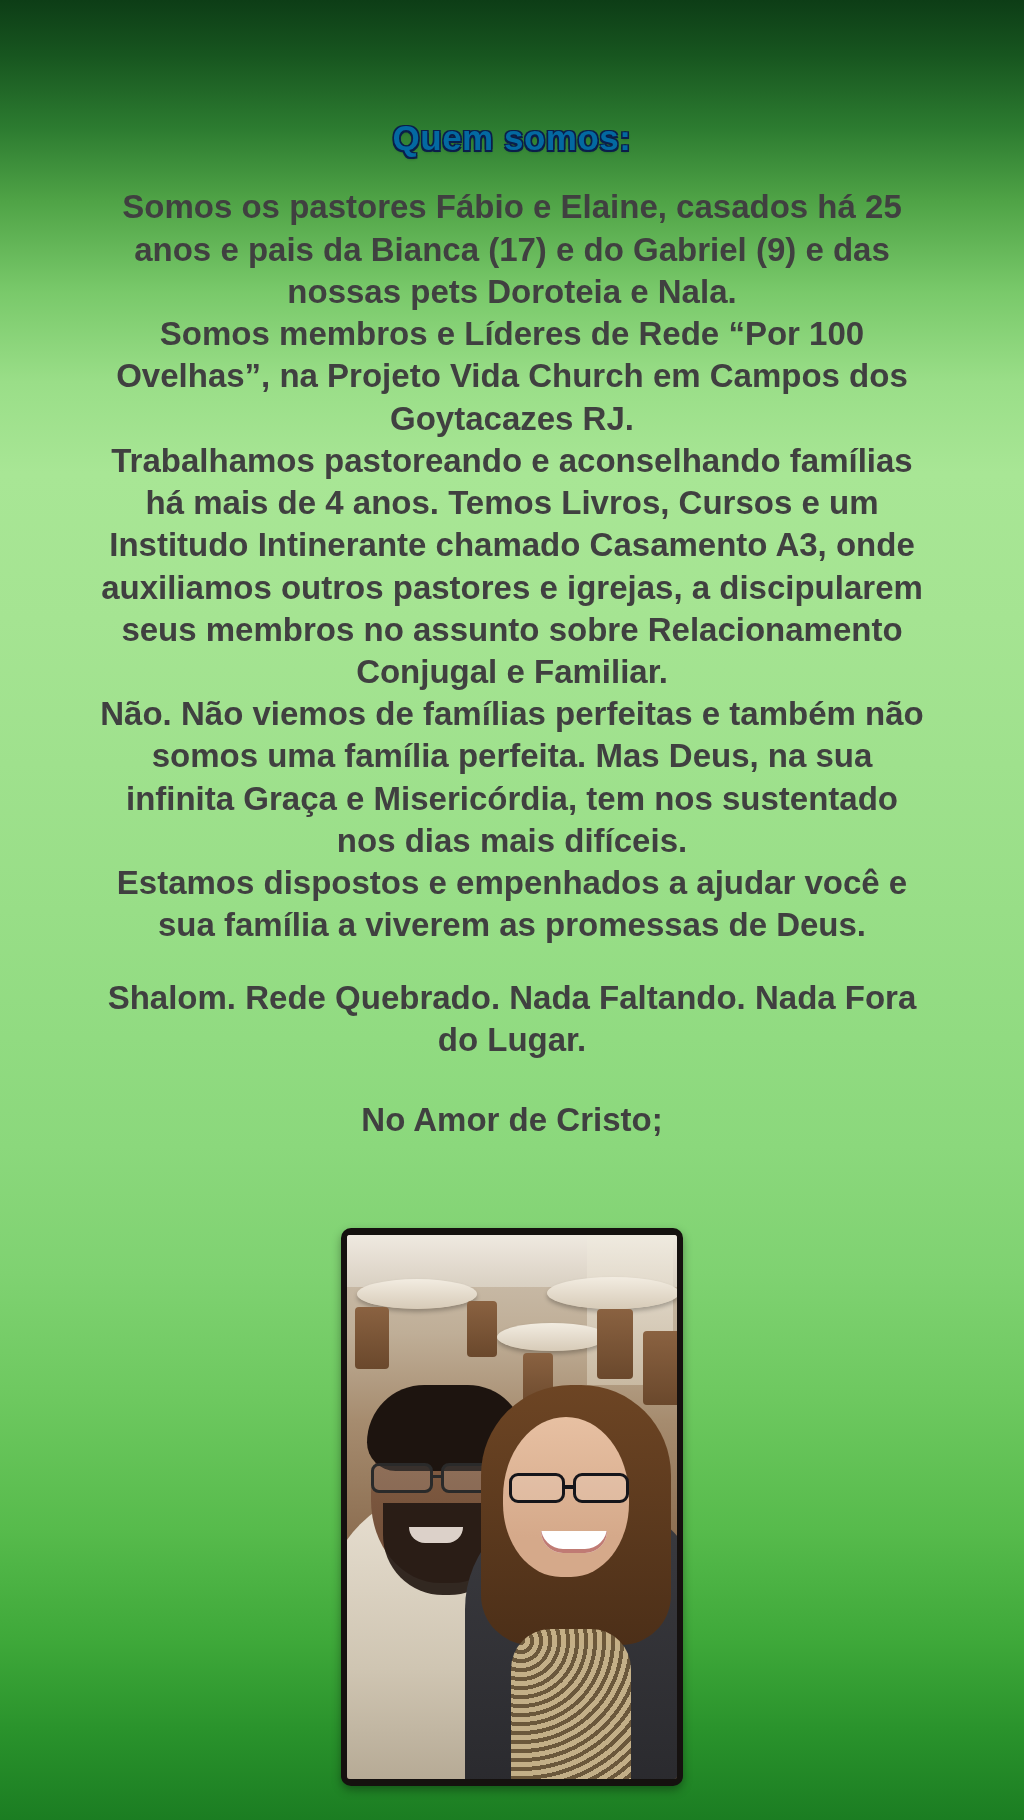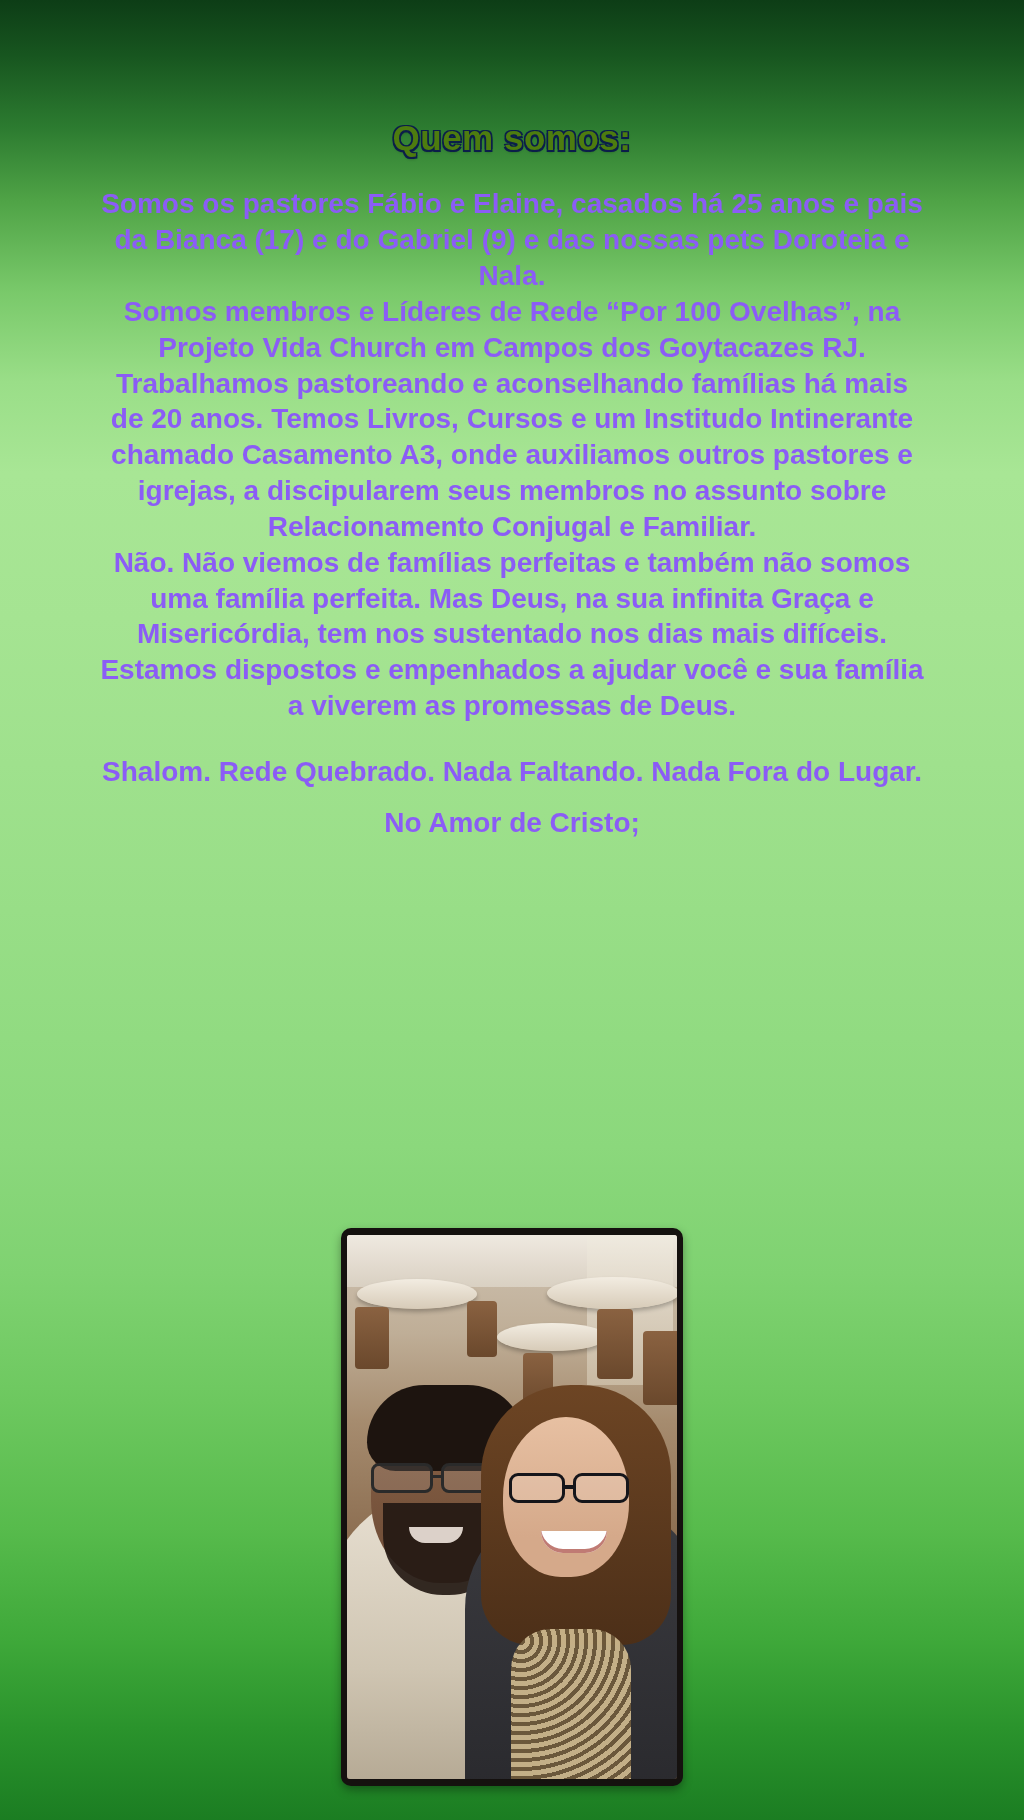"Quem somos:" .title { color: #4d7c0f -> #0369a1 }
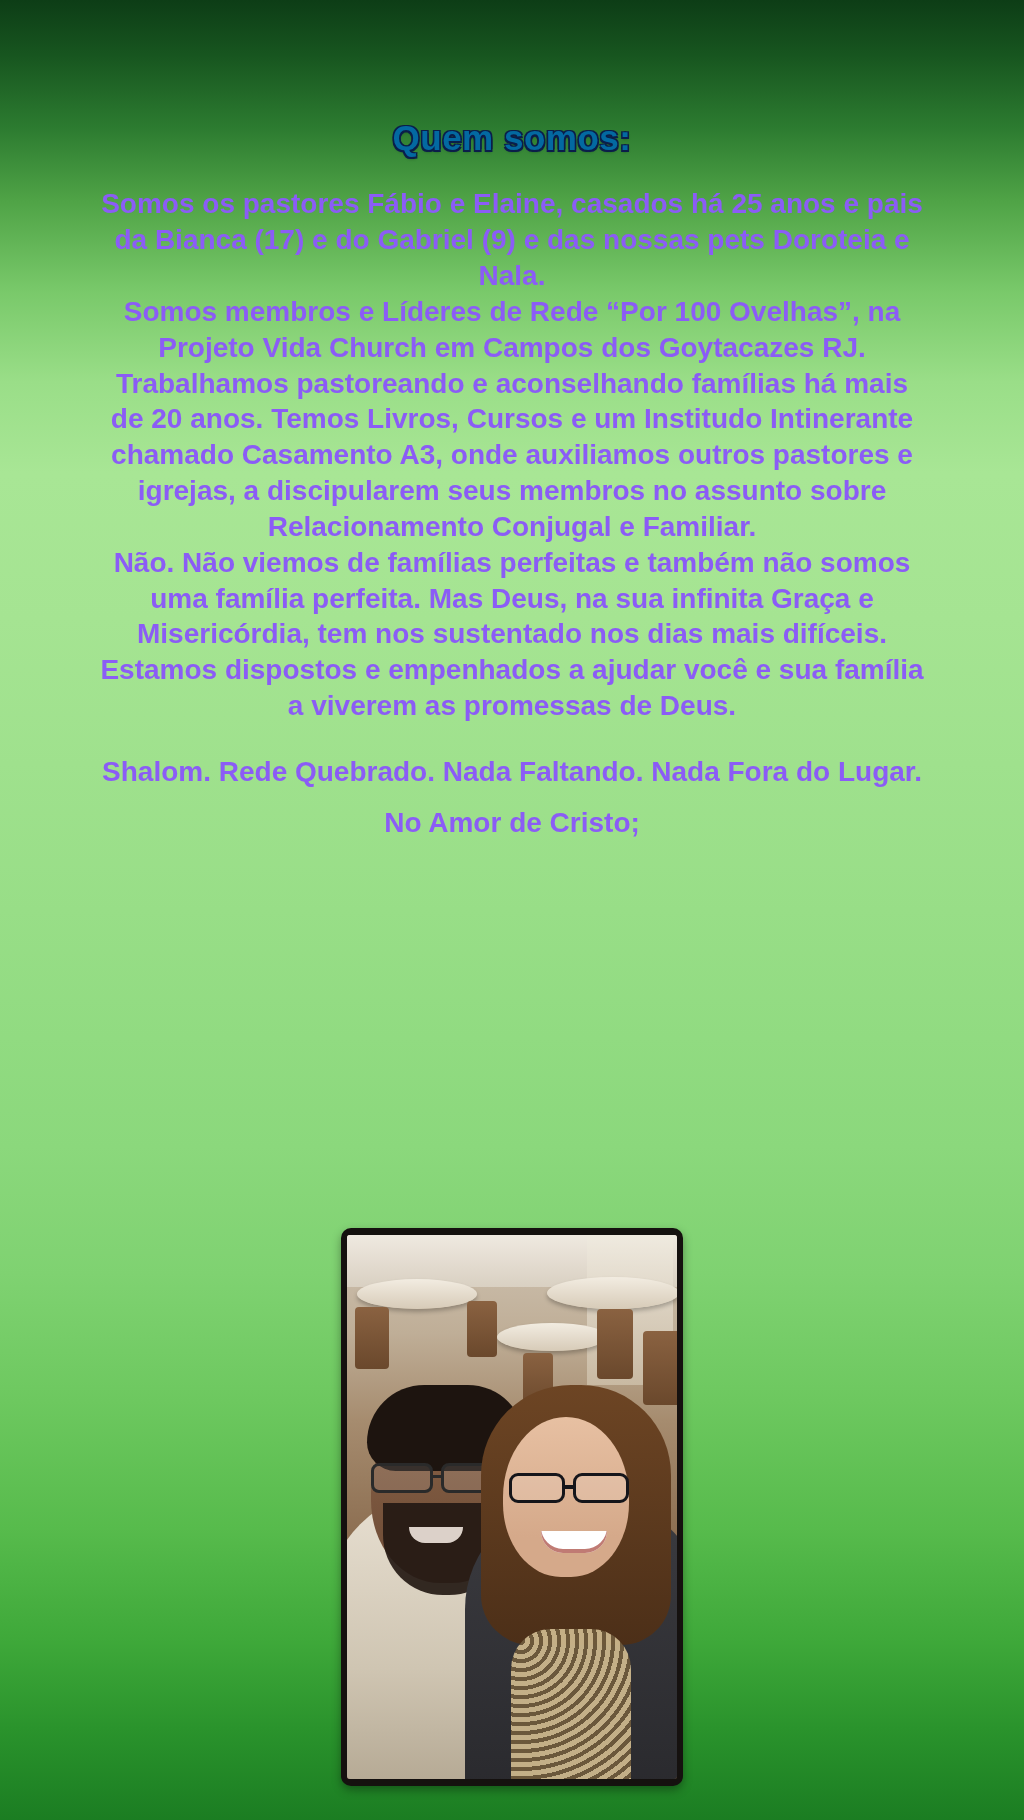"Somos os pastores Fábio e" .body-copy { color: #8b5cf6 -> #404040; font-size: 28px -> 33px }
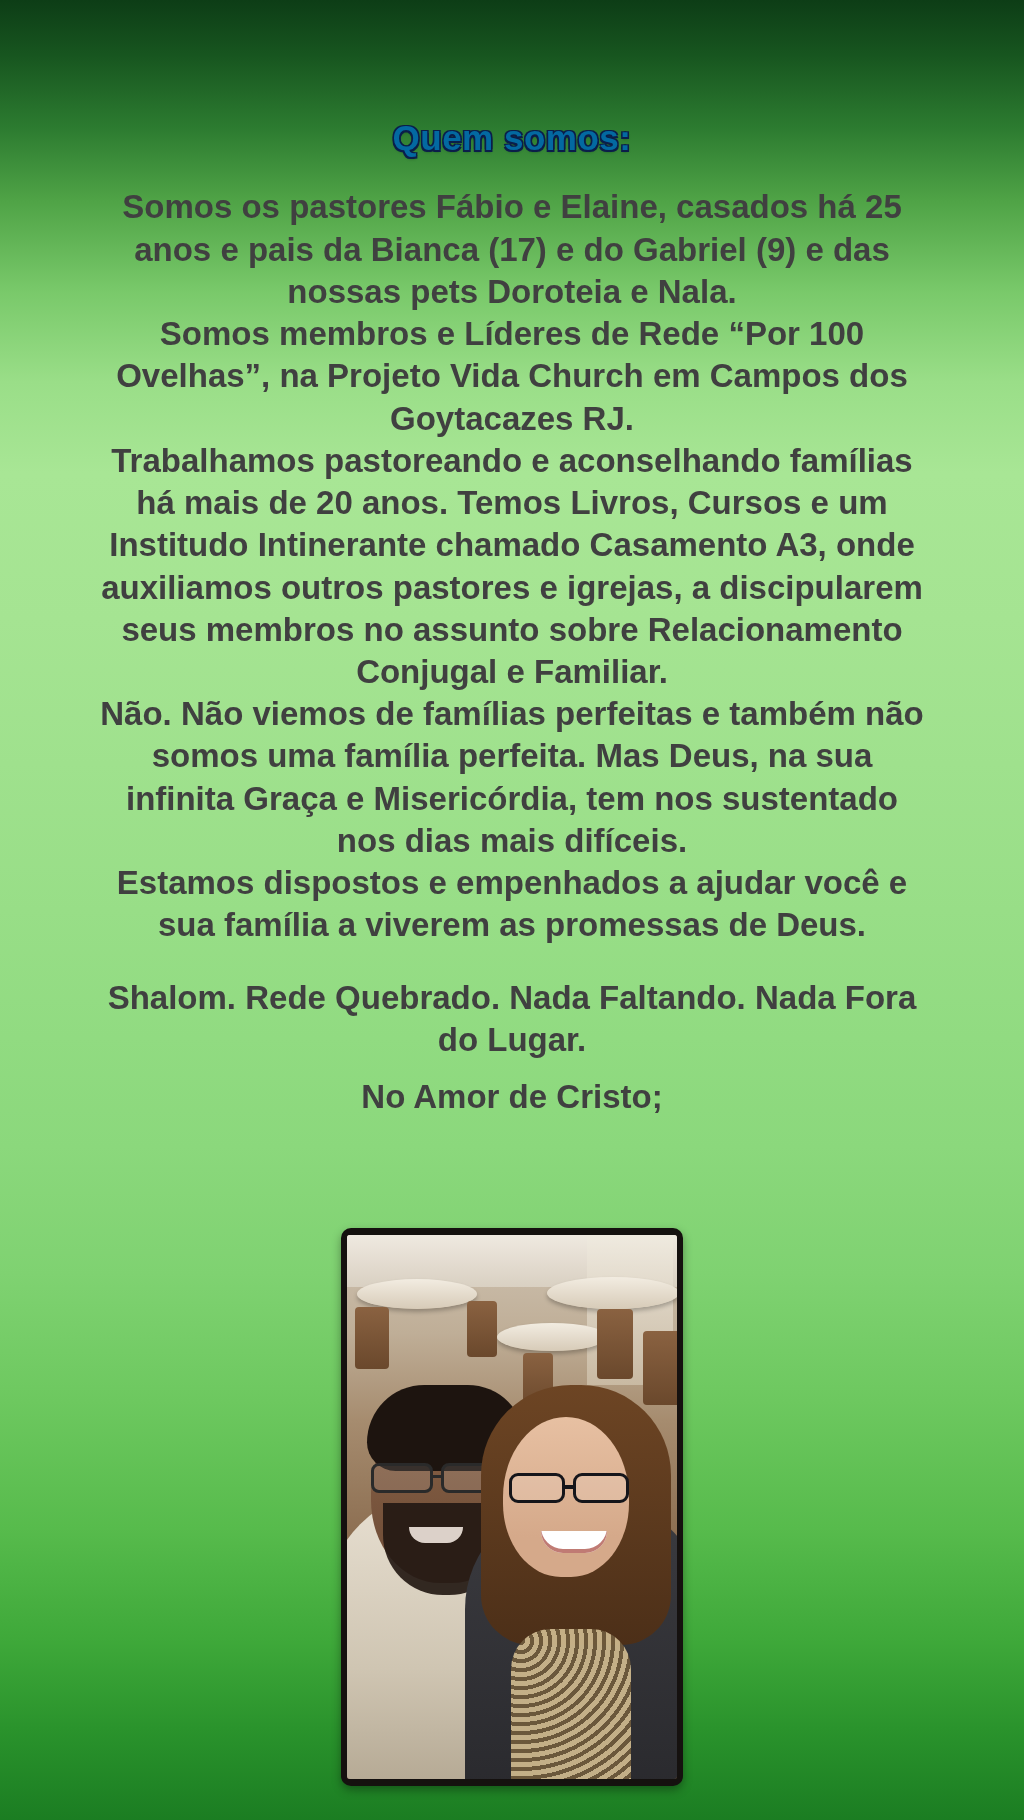"Trabalhamos pastoreando e aconselhando" p { text: 20 -> 4 }
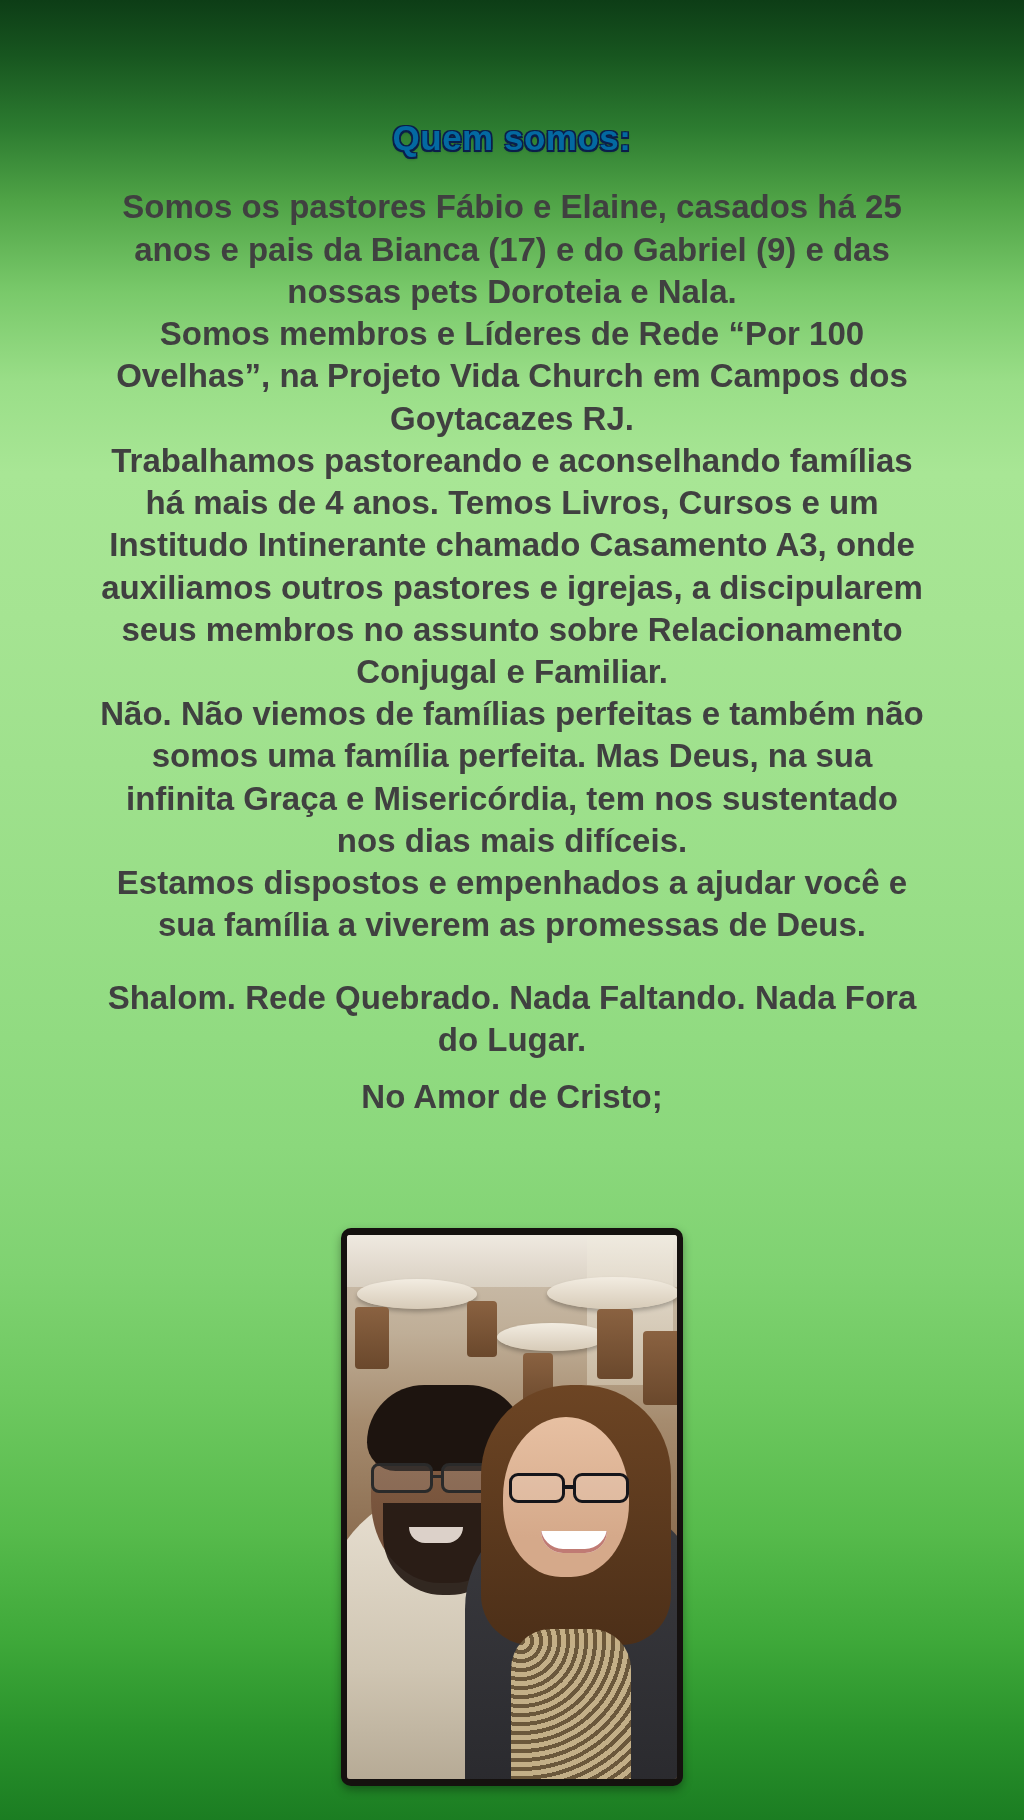"No Amor de Cristo;" .signature { margin-top: 15px -> 38px }
